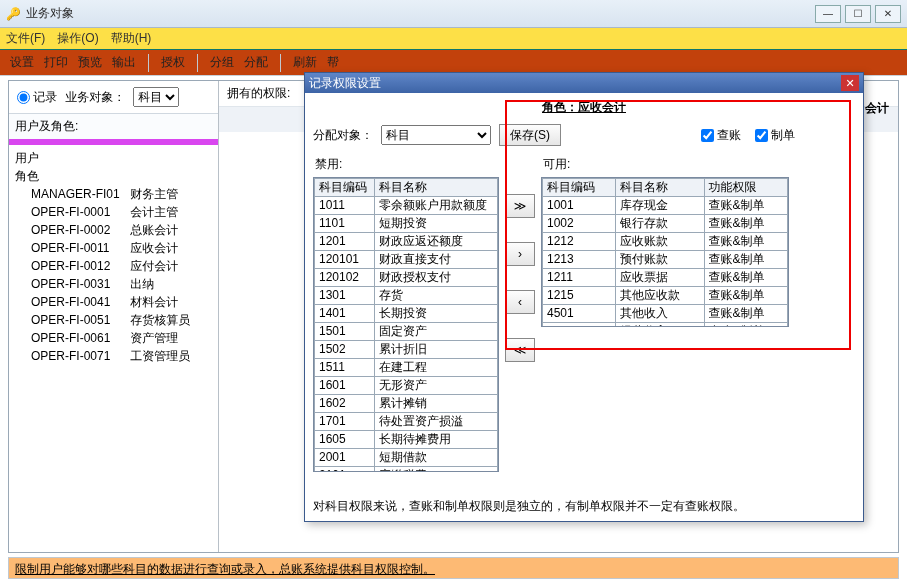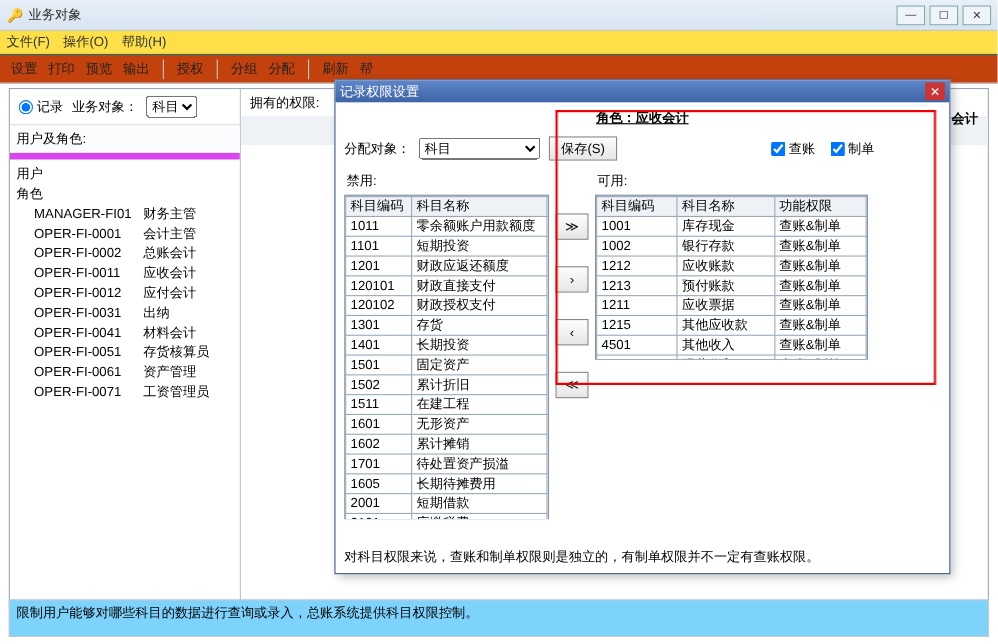"限制用户能够对哪些科目的数据进行查询或录入，总账系统提供科目权限控制。" .bottomnote { background: #7dd3fc -> #fdba74; height: 34px -> 22px; text-decoration: none -> underline }
